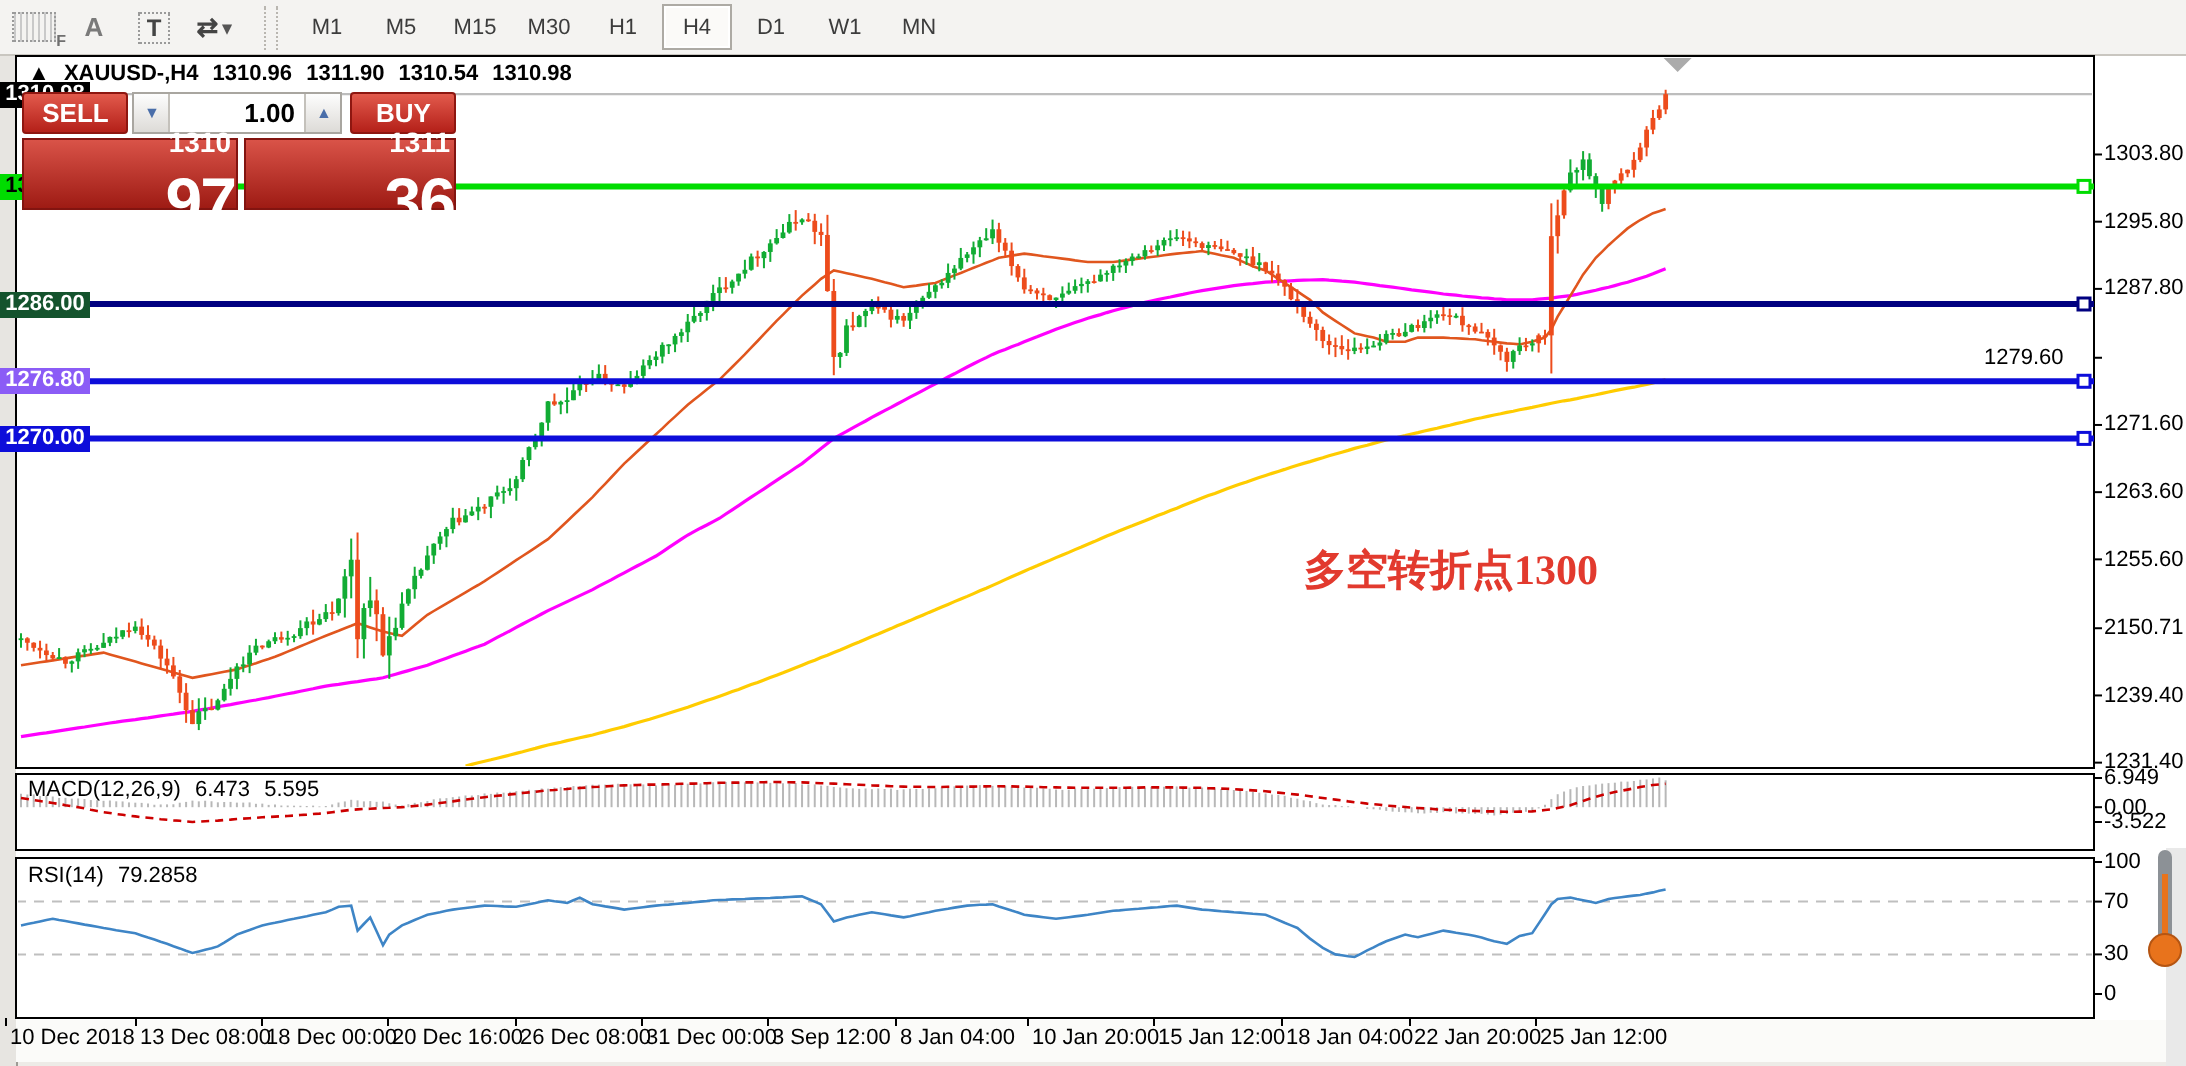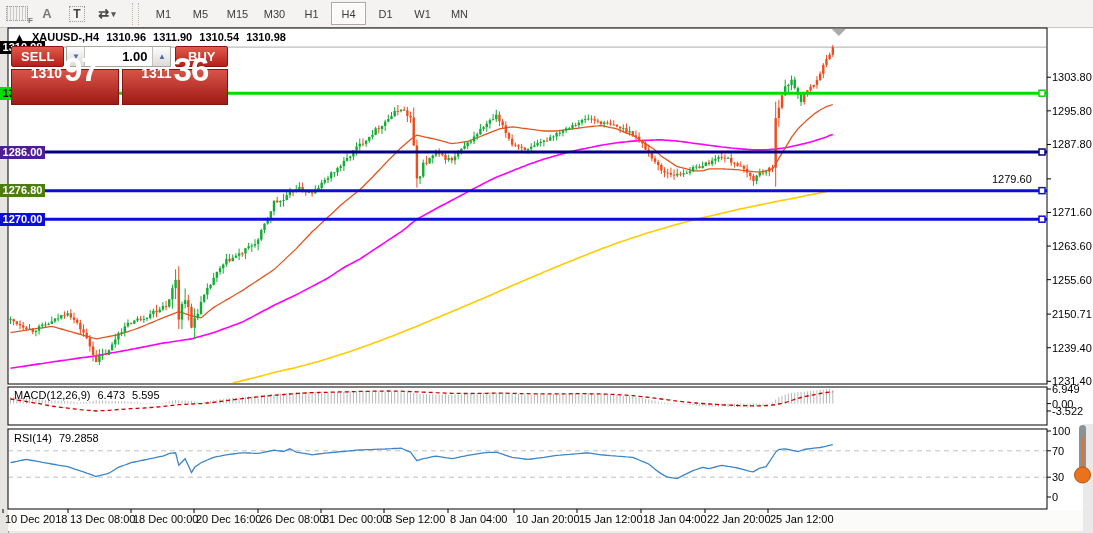"1310" .panel-red { flex-direction: none -> column; padding-bottom: 18px -> 0 }
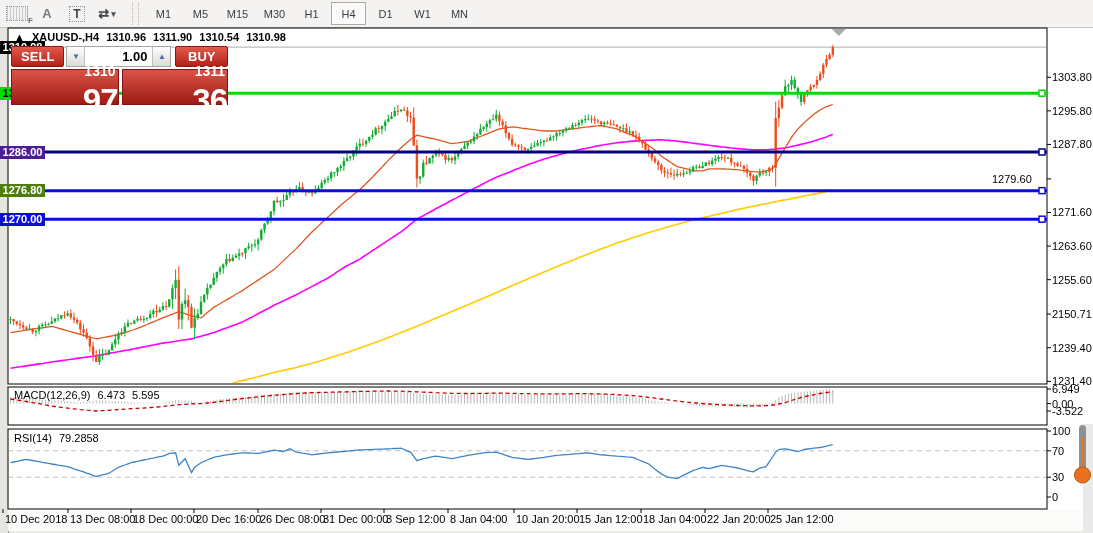"1286.00" div.badge { background: #4c1d95 -> #14532d }
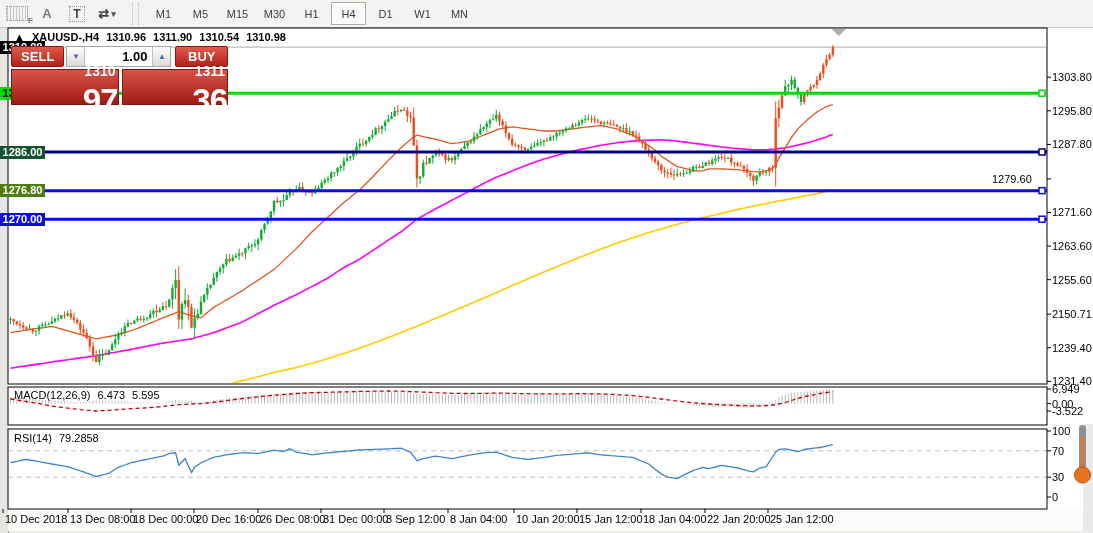"1276.80" div.badge { background: #4d7c0f -> #8b5cf6 }
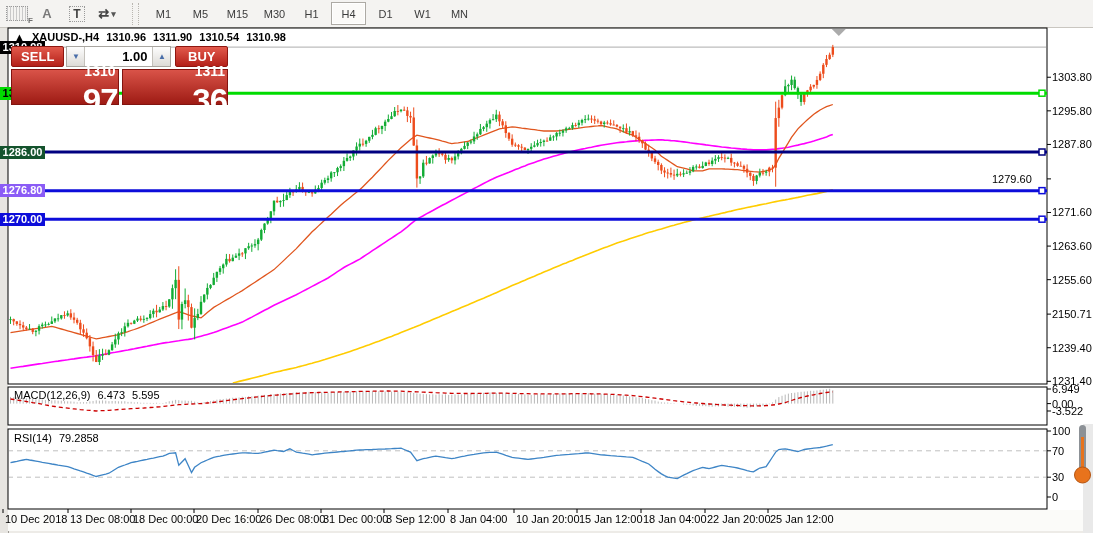"多空转折点1300" div { html: none -> <div>多空转折点1300</div> }
